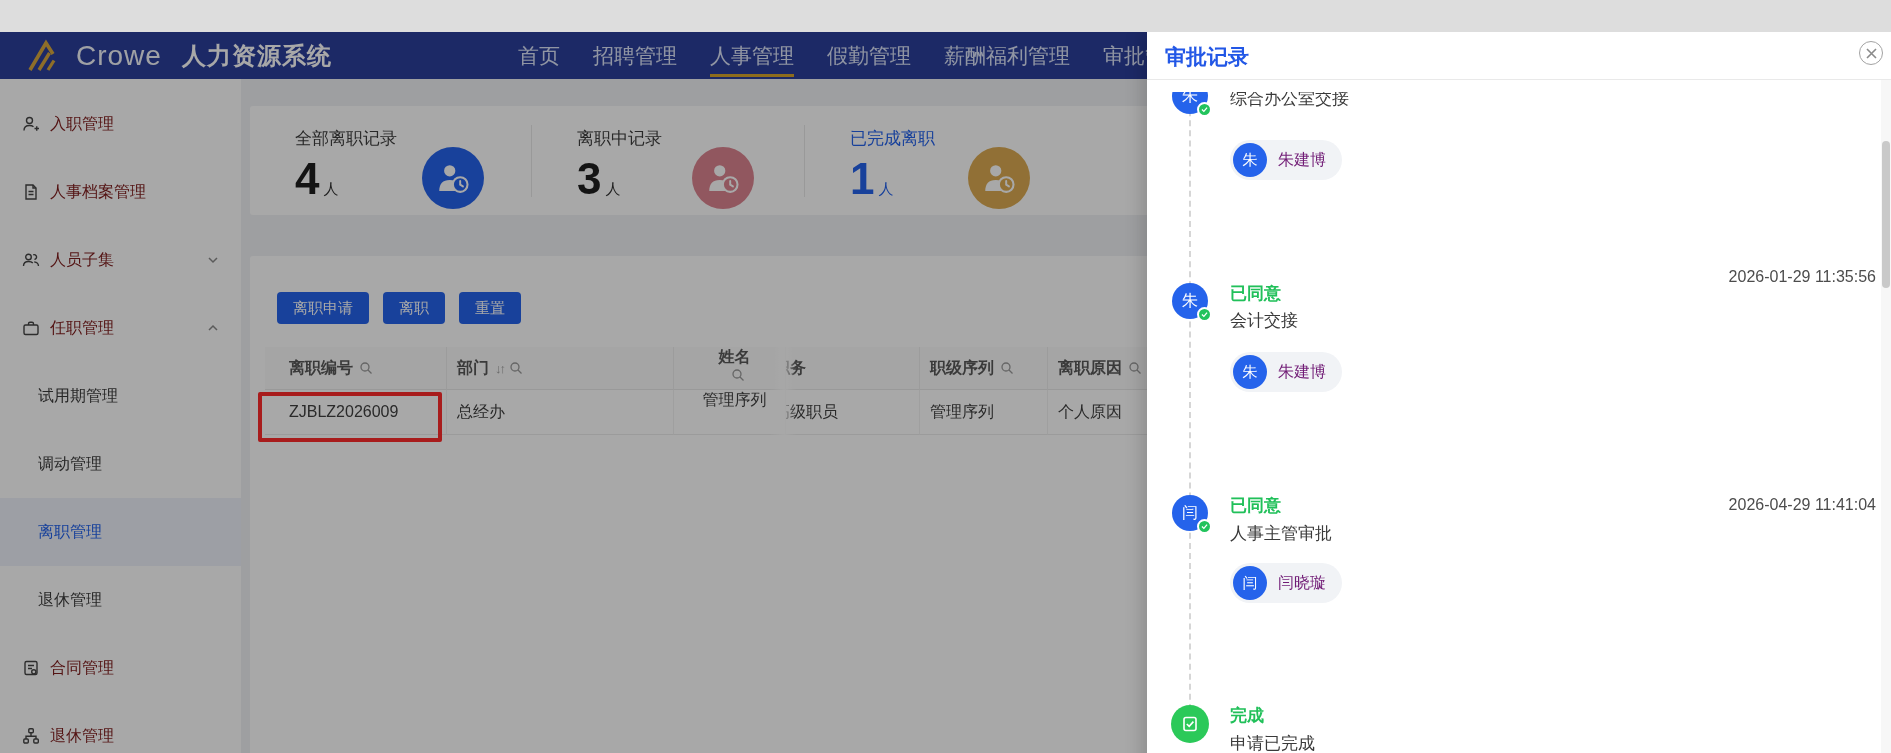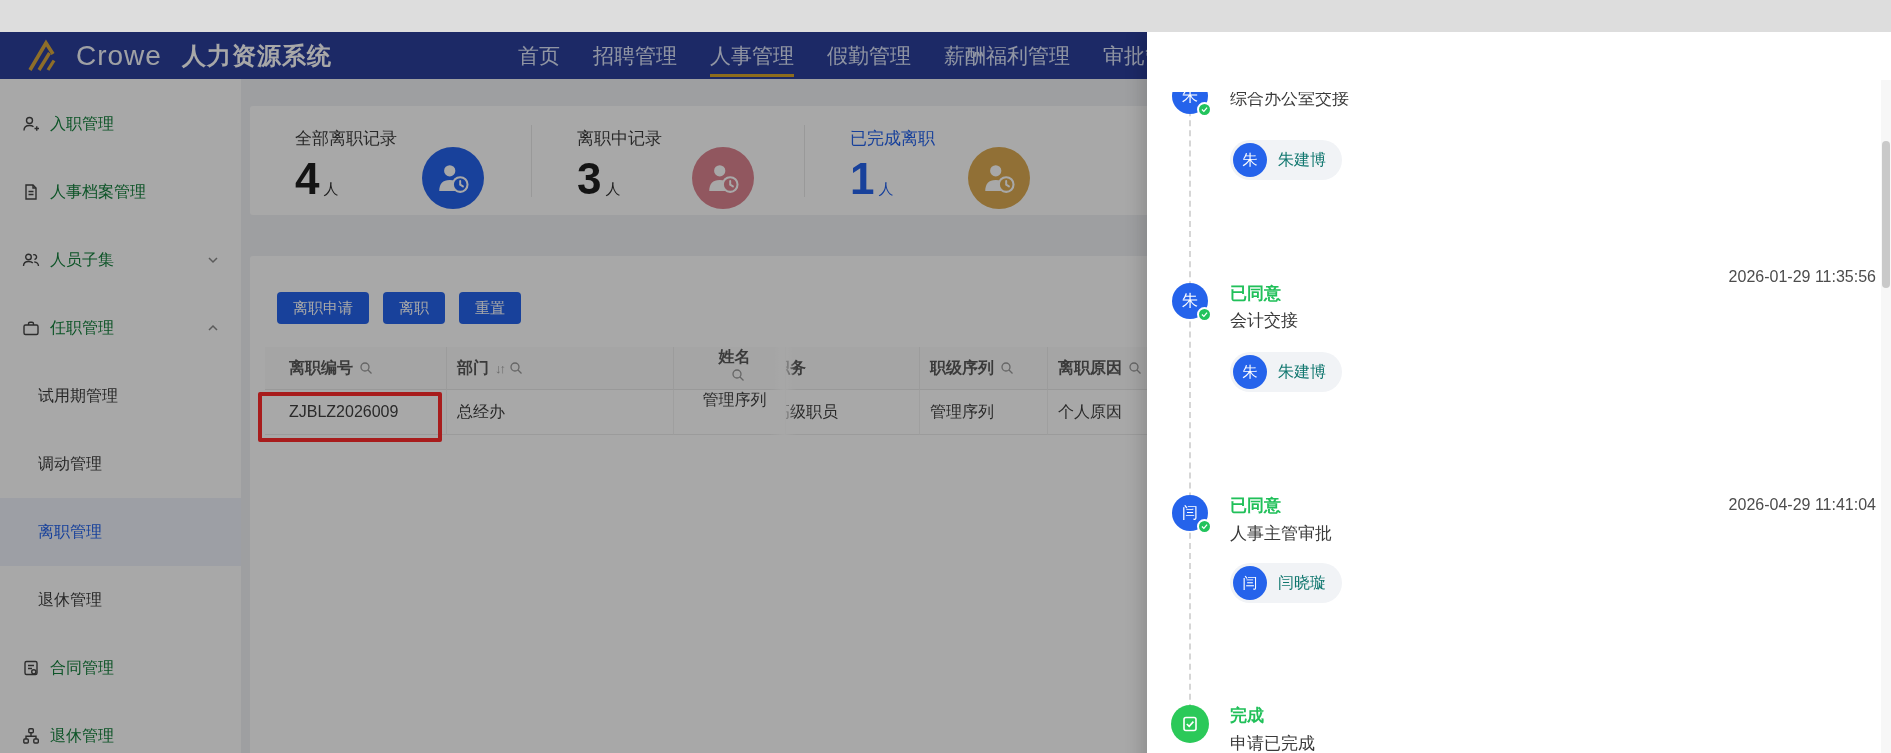"审批记录" div.drawer-head { html: none -> <div> <span>审批记录</span> <span> <svg> <path></path> </svg> </span> </div> }
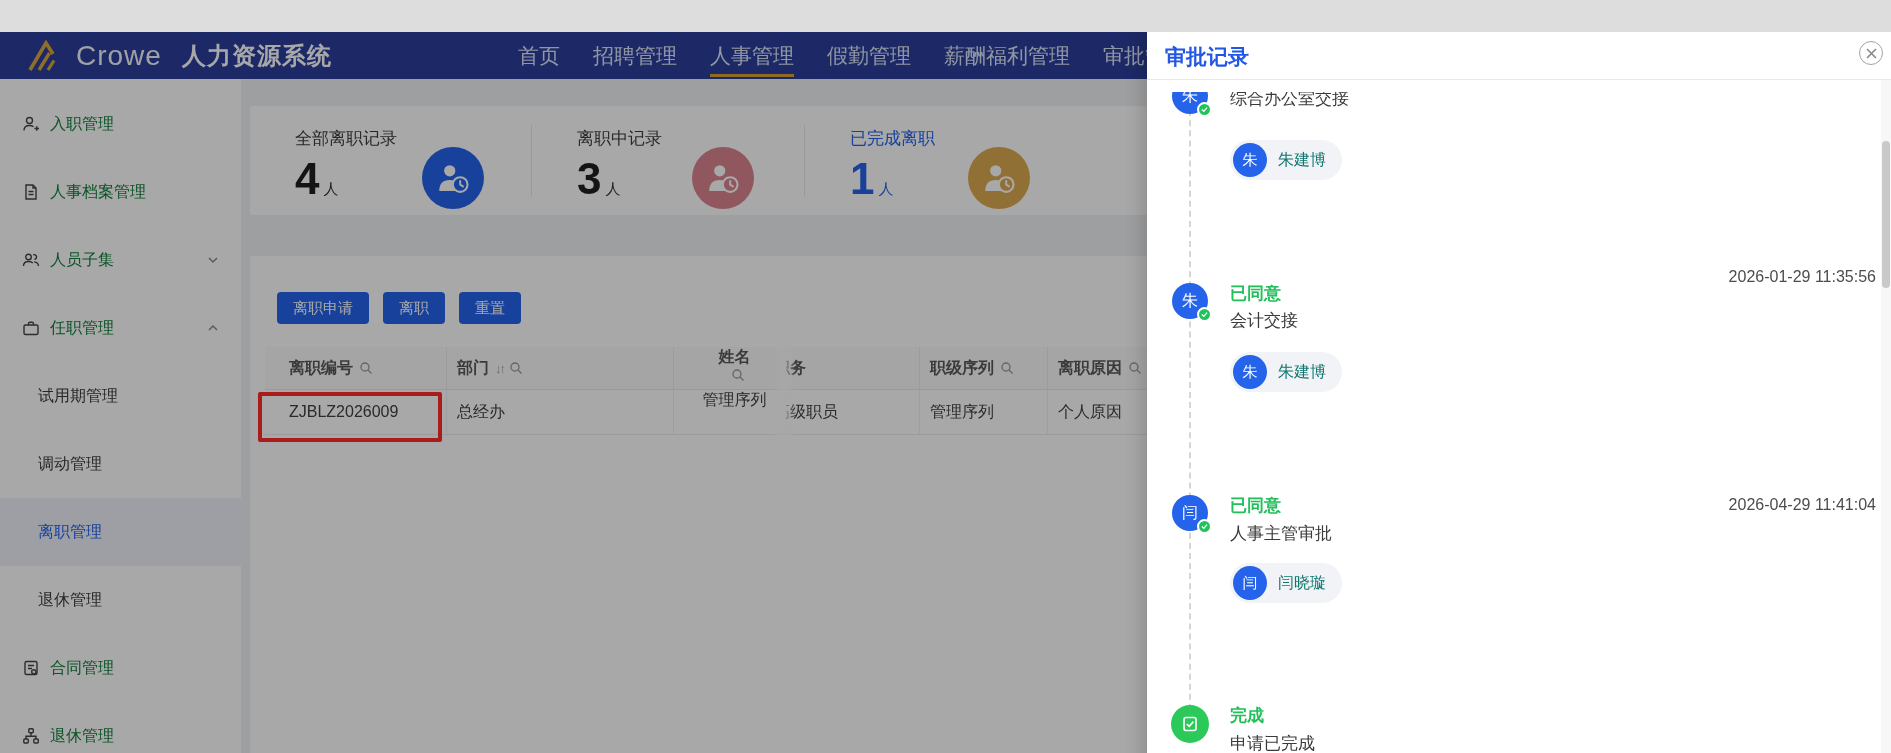"入职管理" .side-item .lbl { color: #15803d -> #7f1d1d }
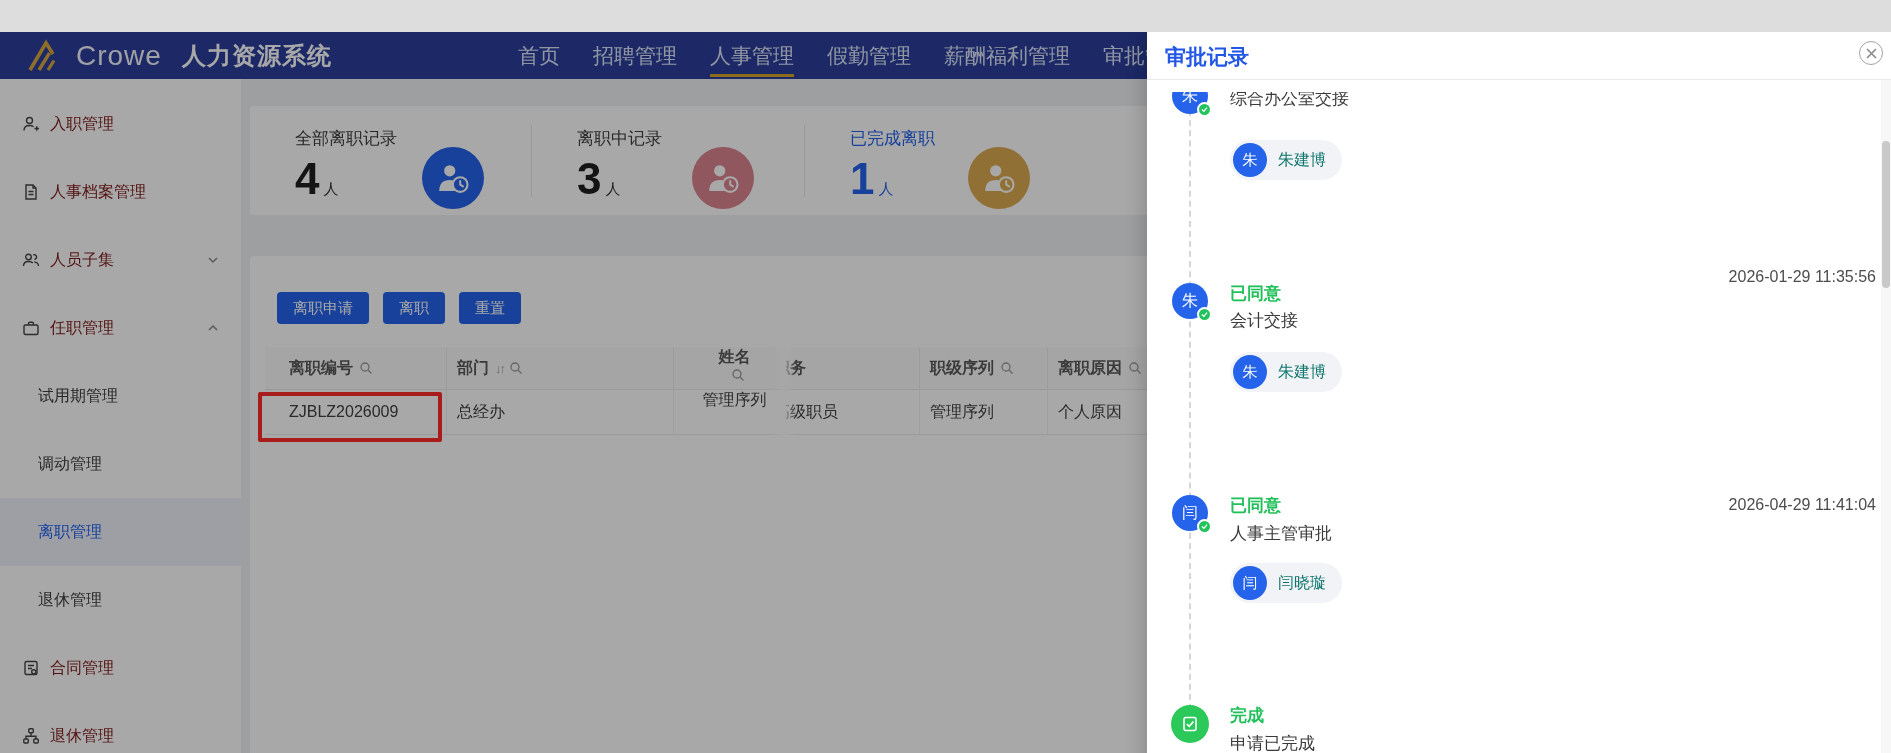"朱建博" .pill .pname { color: #0f766e -> #701a75 }
